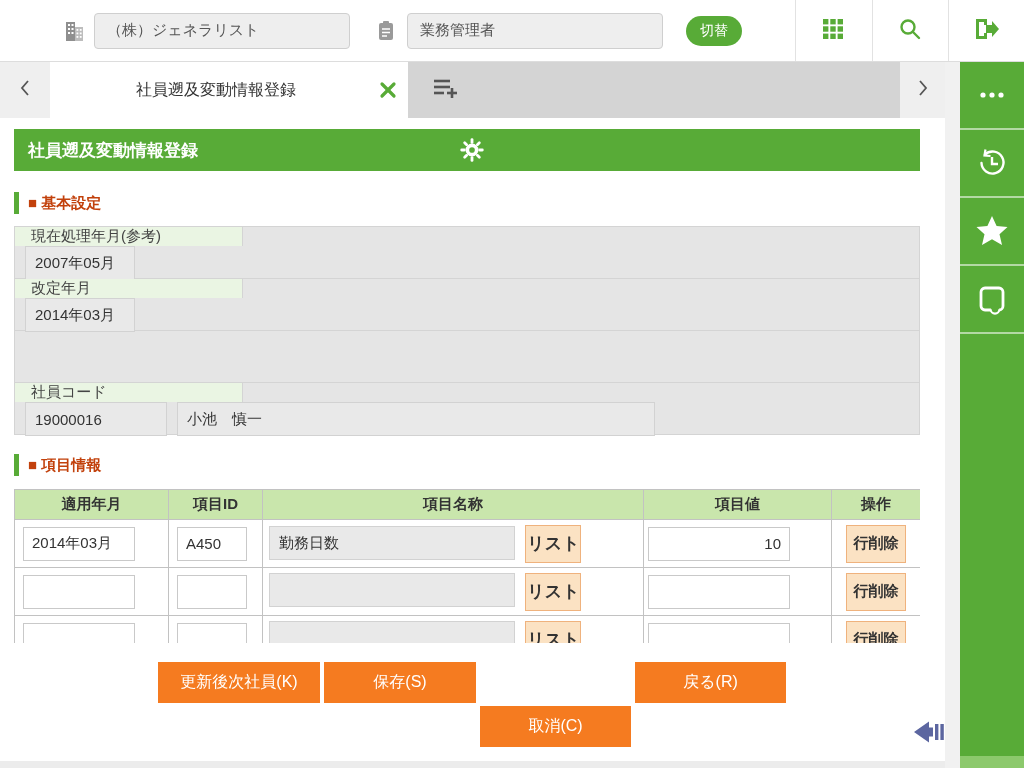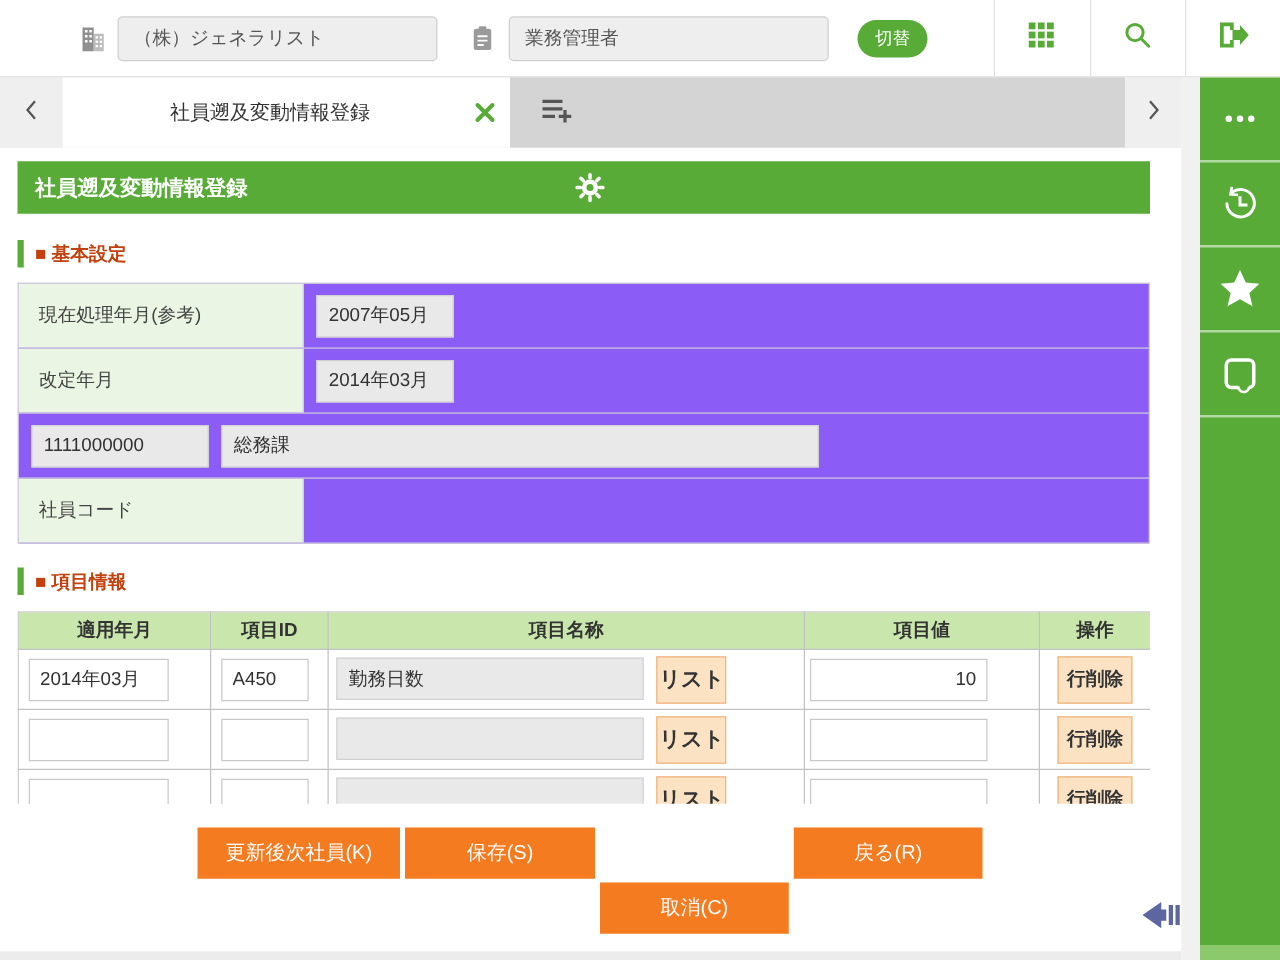"現在処理年月(参考)" .b-row { background: #8b5cf6 -> #e5e5e5; flex-direction: none -> column }
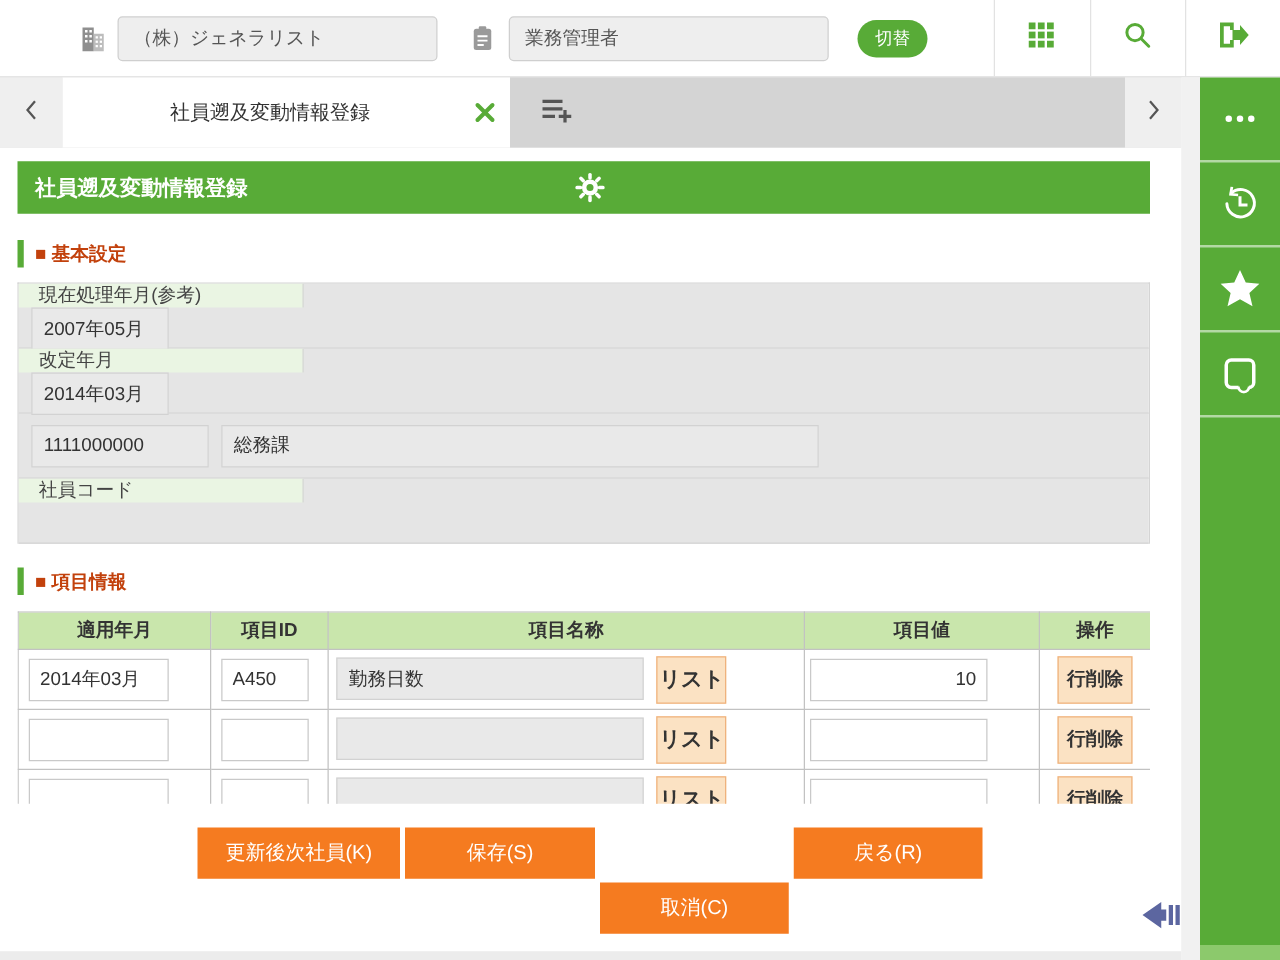"1111000000" div.b-val { html: <div> <input> <input> </div> -> none }
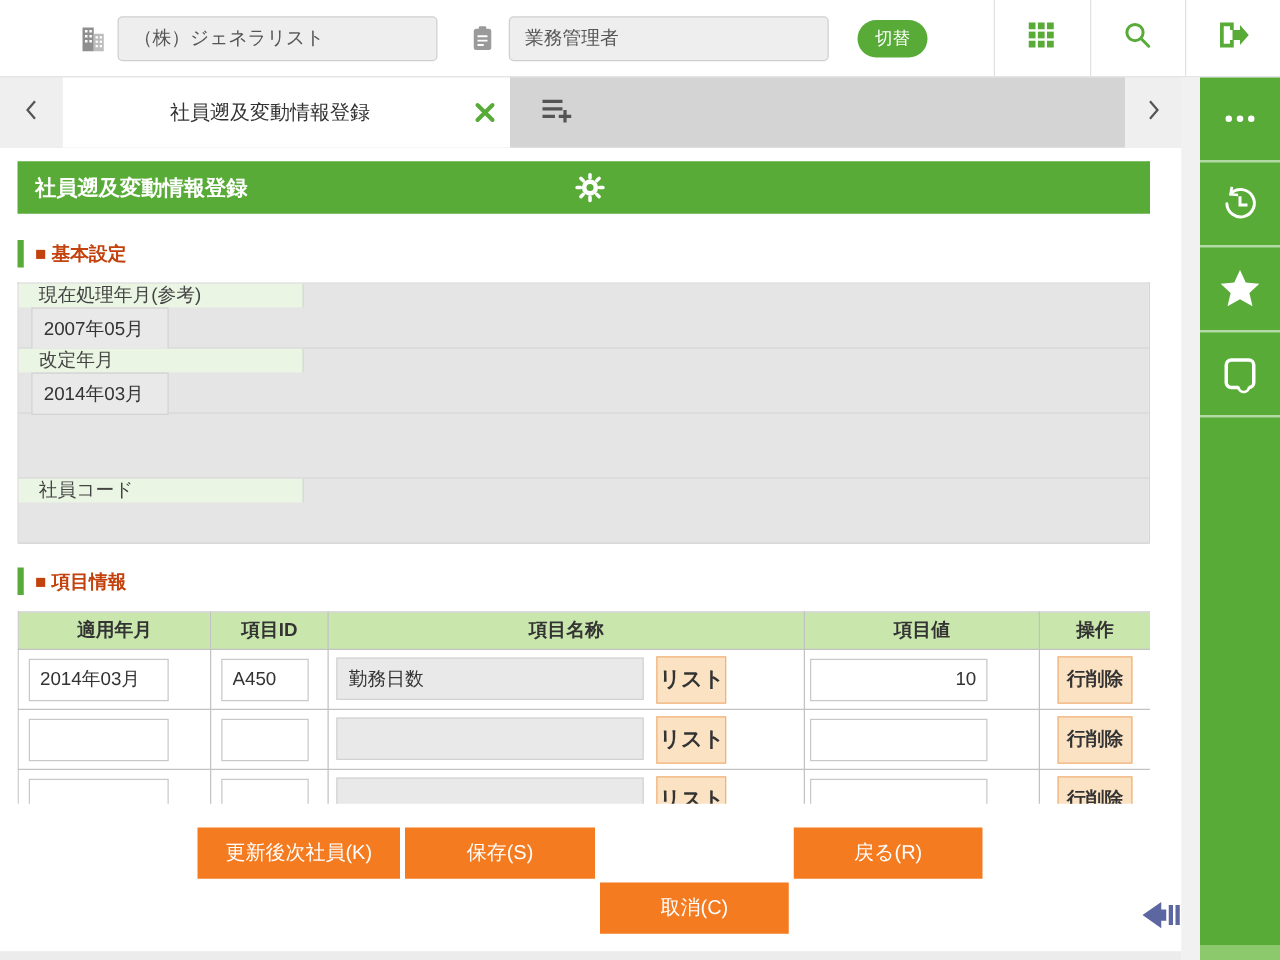"19000016" div.b-val { html: none -> <div> <input> <input> </div> }
